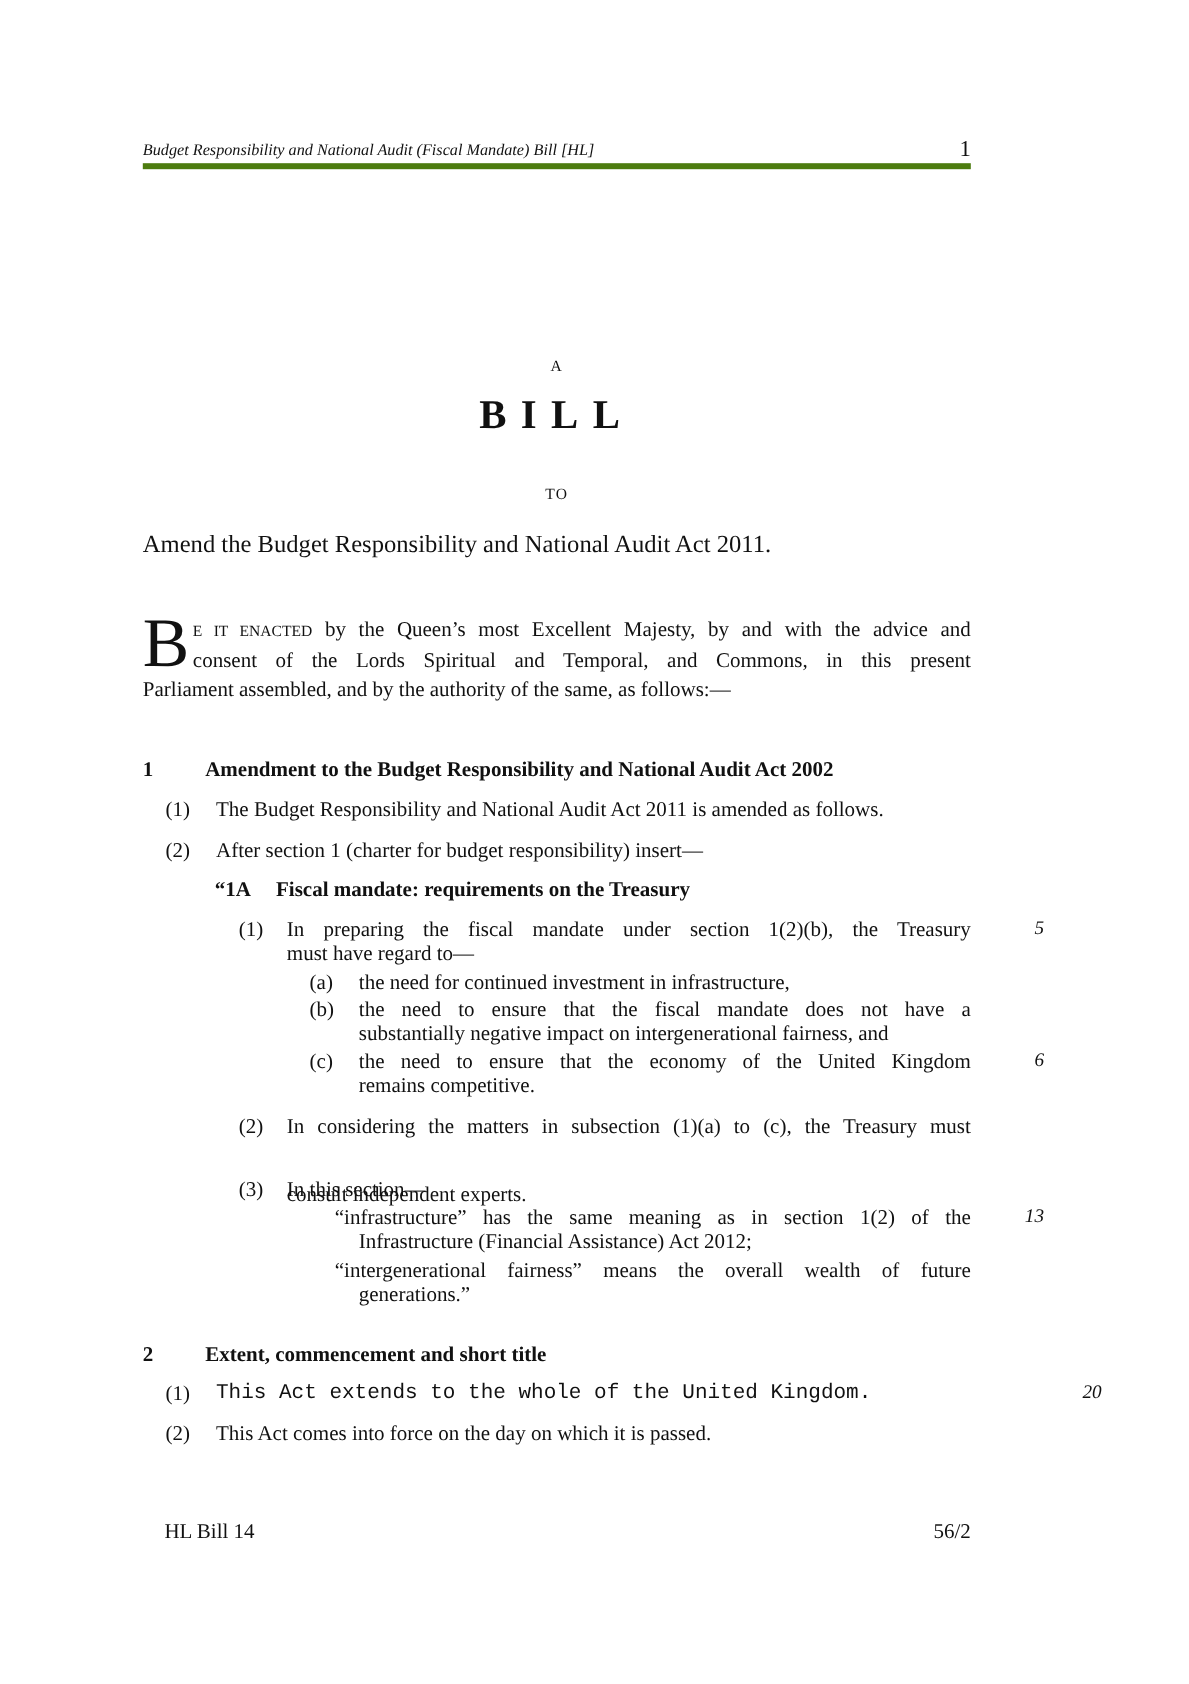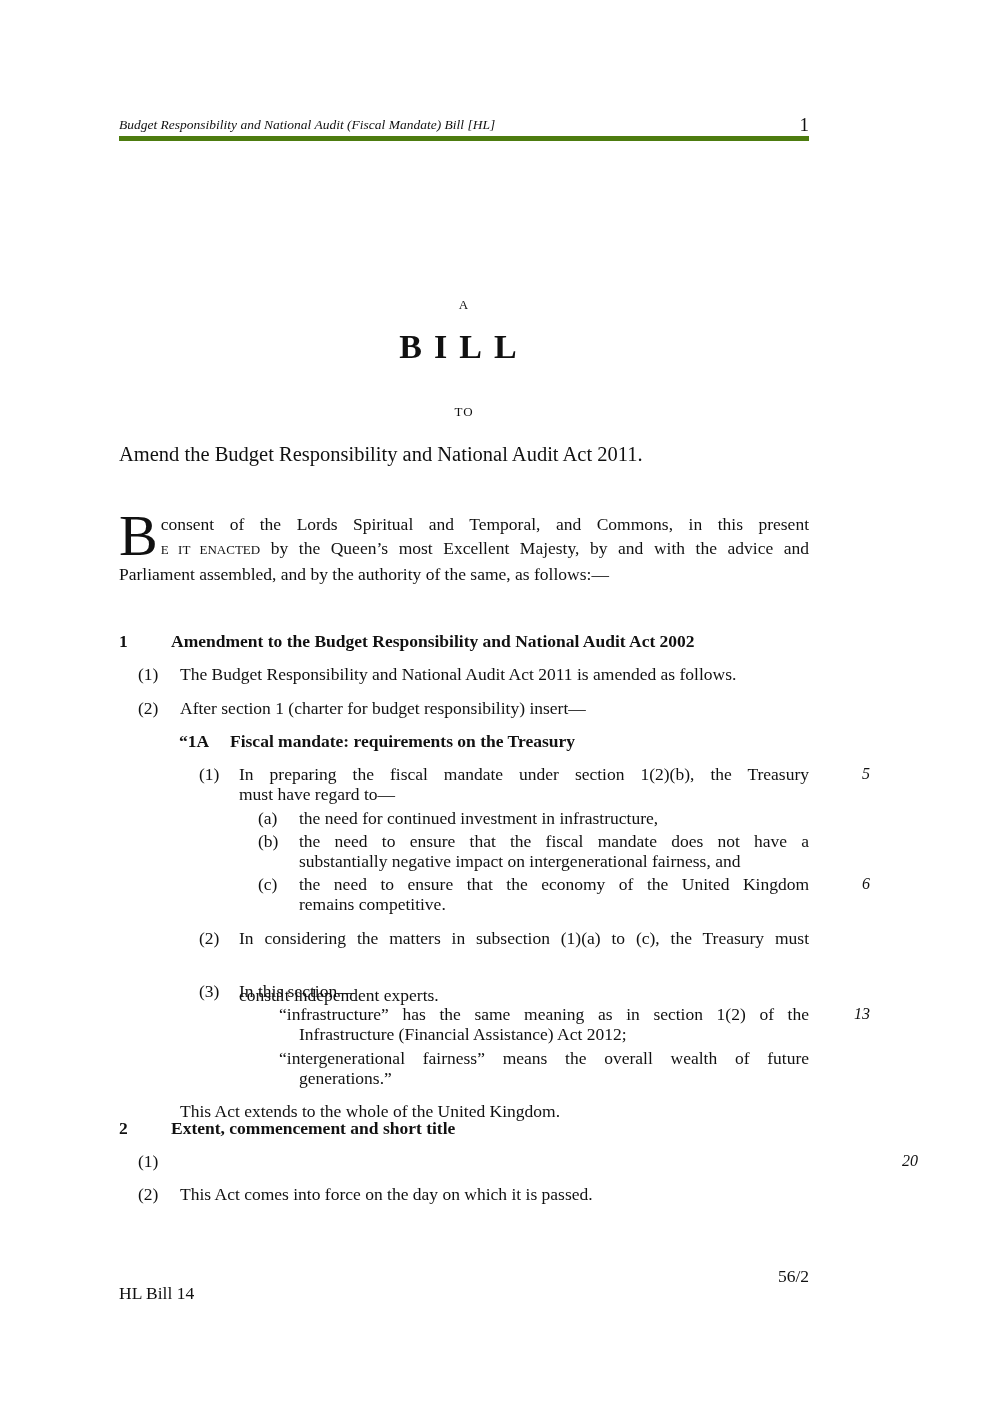"consent of the Lords Spiritual" div { order: before "E IT ENACTED by the" -> after "E IT ENACTED by the" }
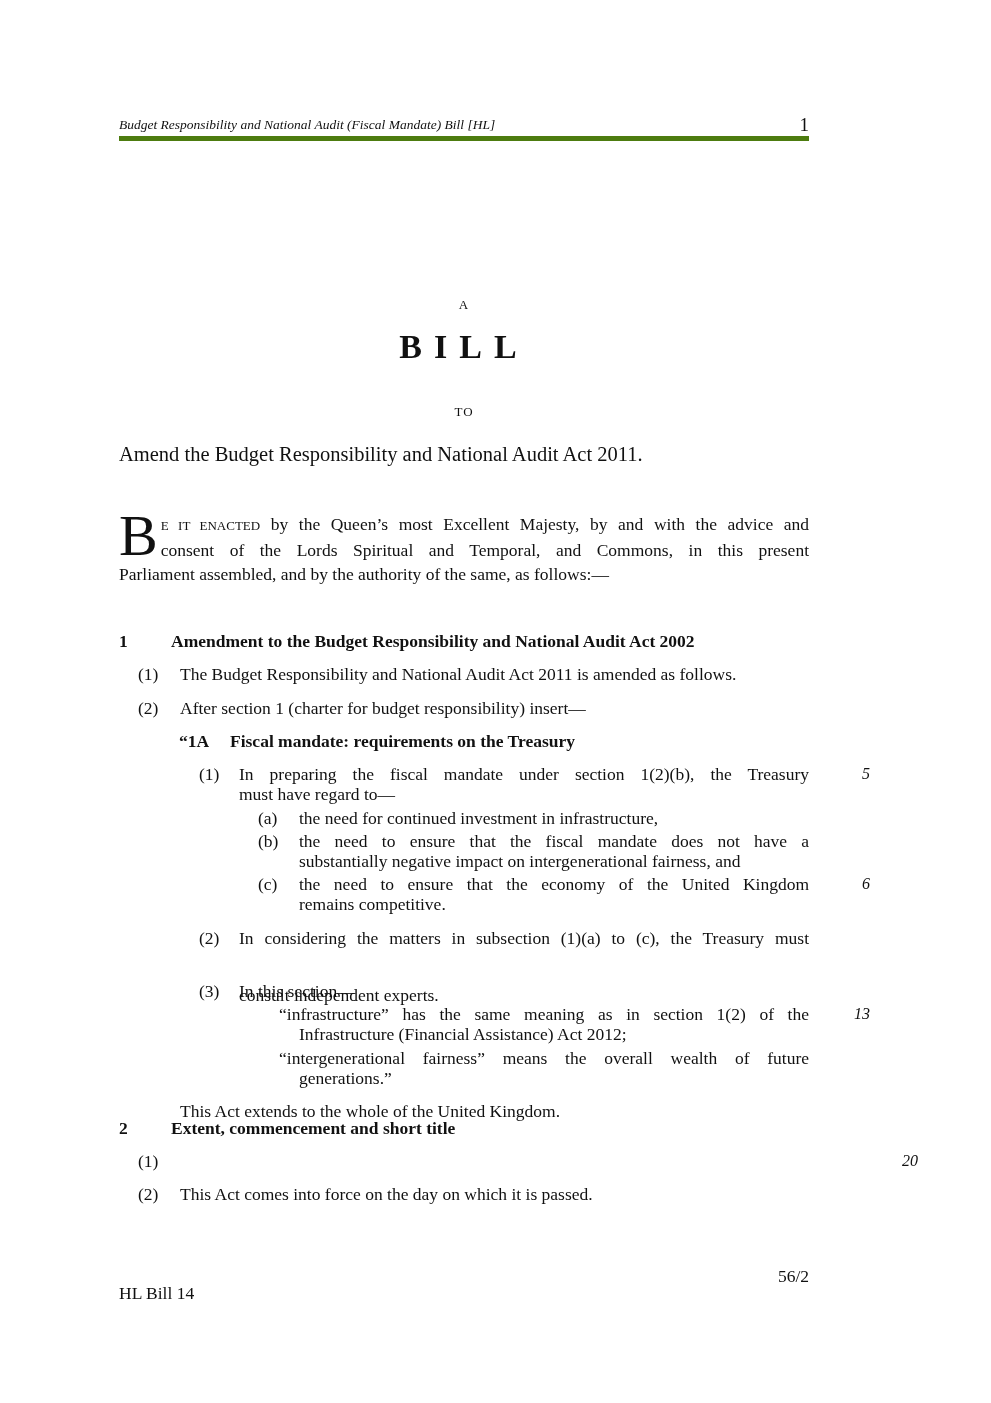"This Act extends to the" div.abs { font-family: none -> Liberation Mono, monospace; top: 1101px -> 1151px }
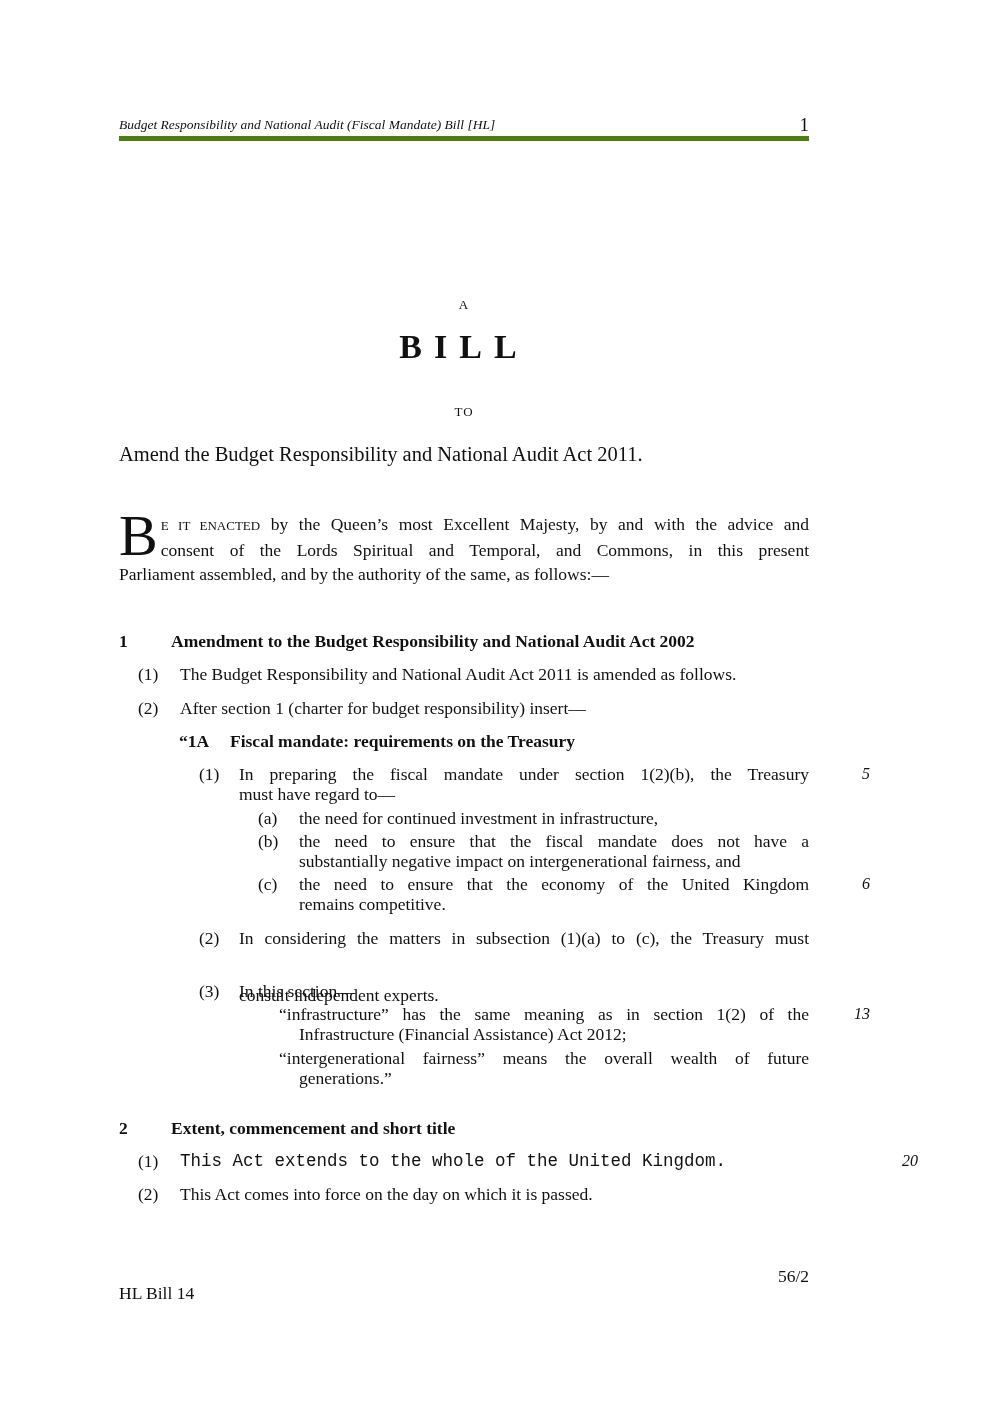"HL Bill 14" div.abs { left: 119px -> 137px; margin-top: 17px -> none }
